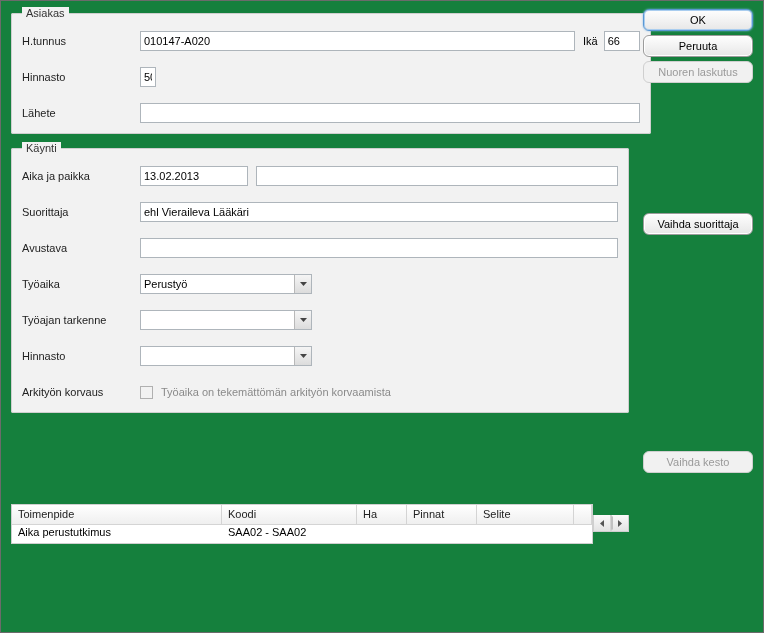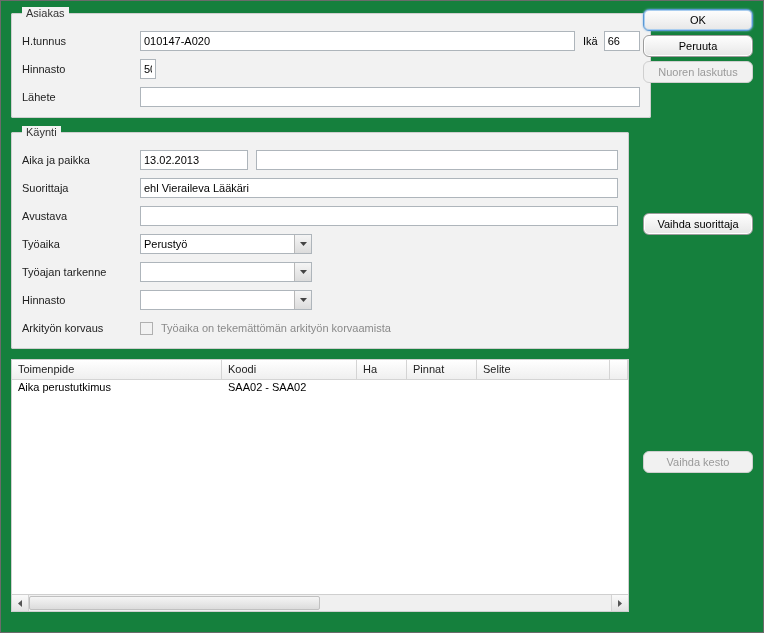"H.tunnus" .row { margin-bottom: 8px -> 16px }
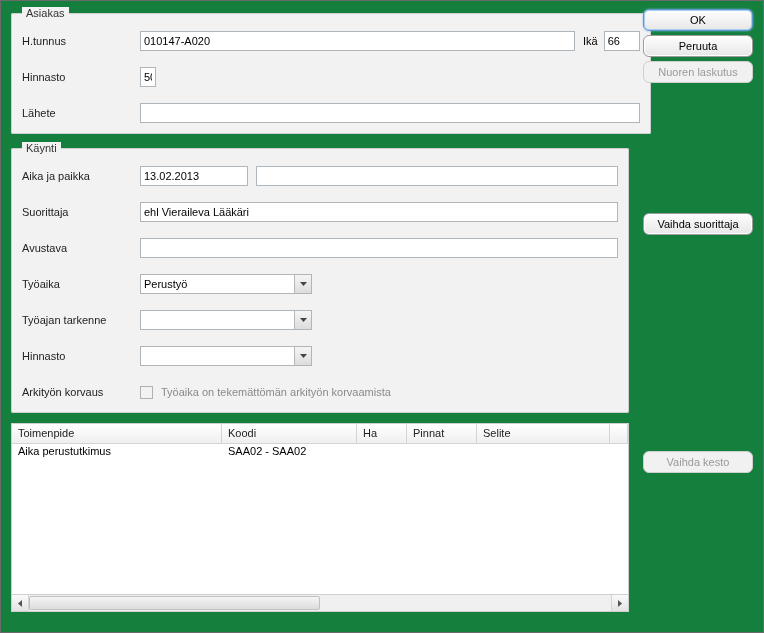"Toimenpide" .table-area { align-items: none -> center; flex-direction: column -> row; margin-top: 2px -> 14px }
